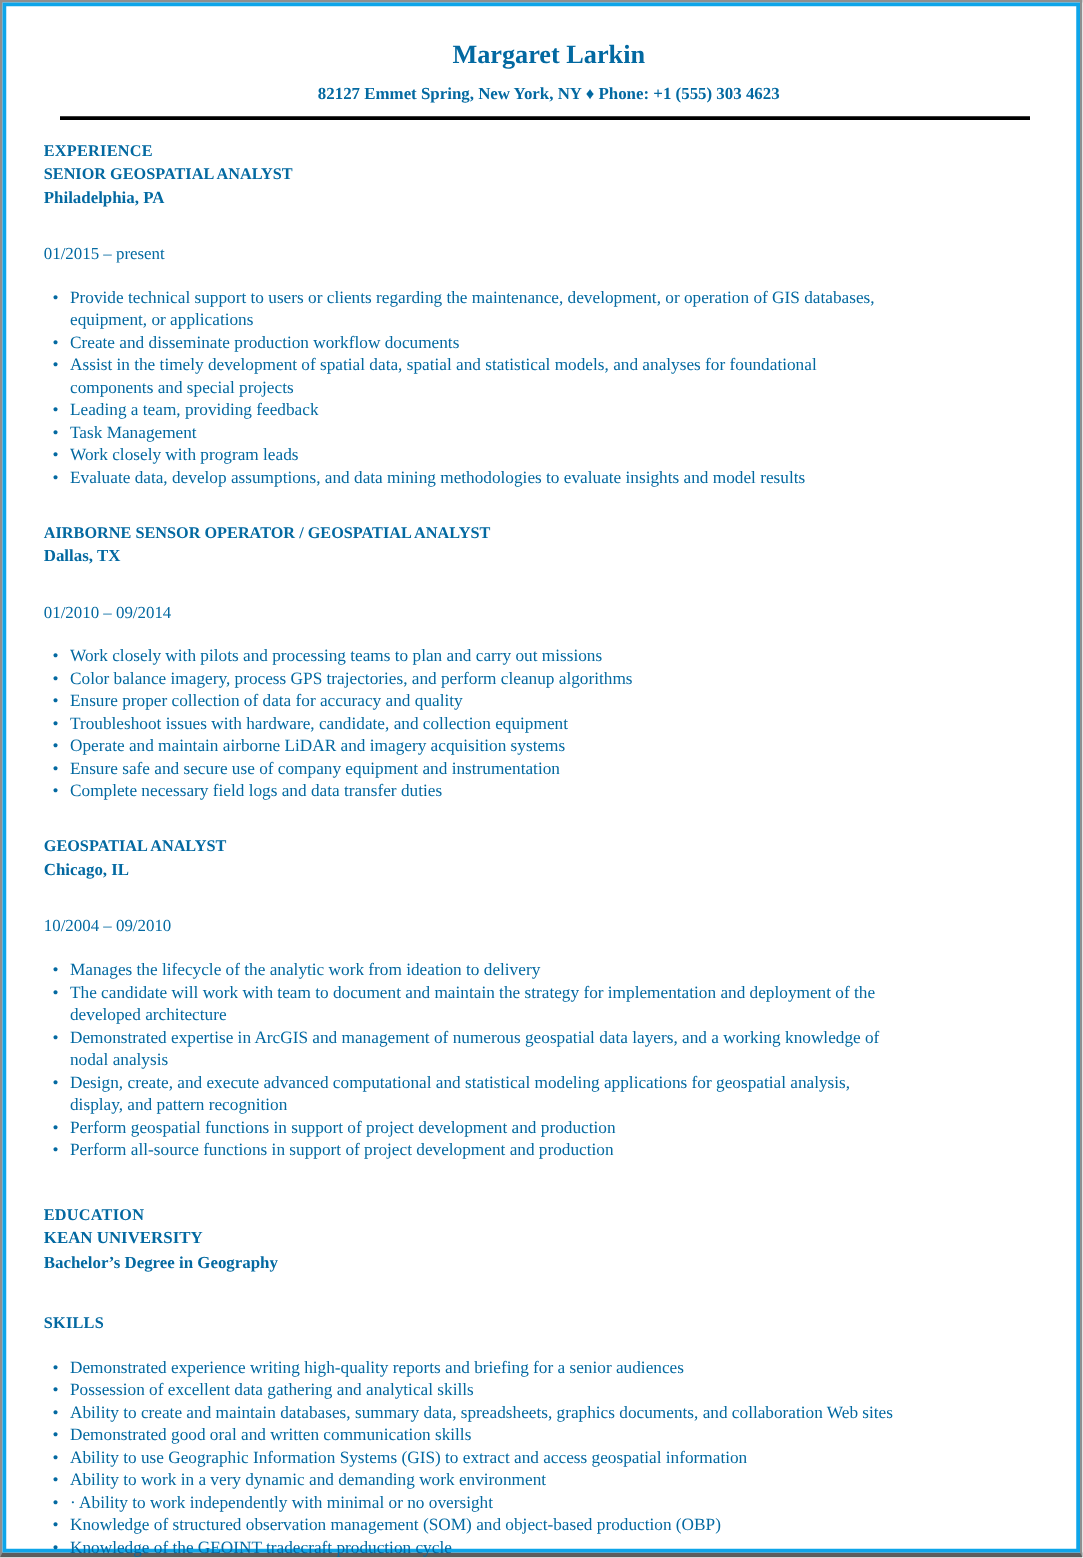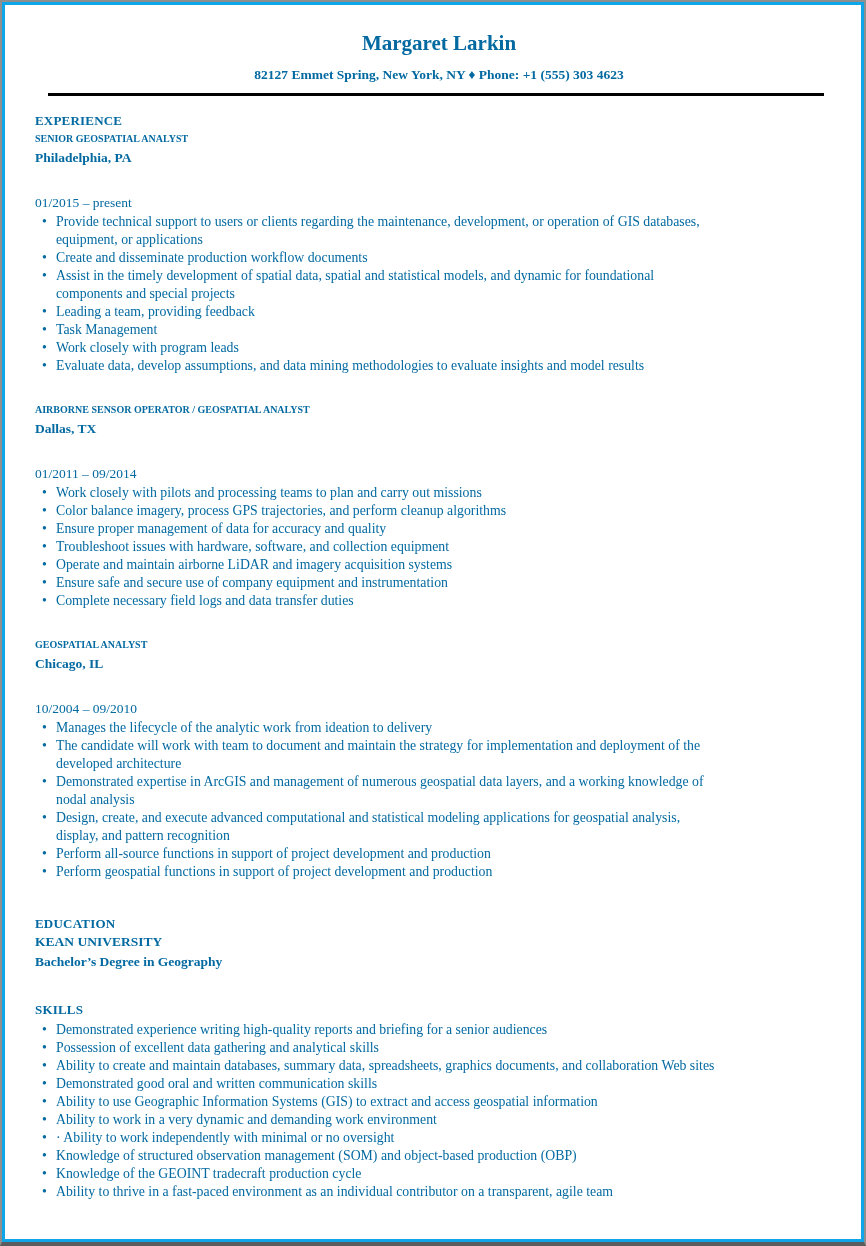"SENIOR GEOSPATIAL ANALYST" .job-title { font-size: 10px -> 13px }
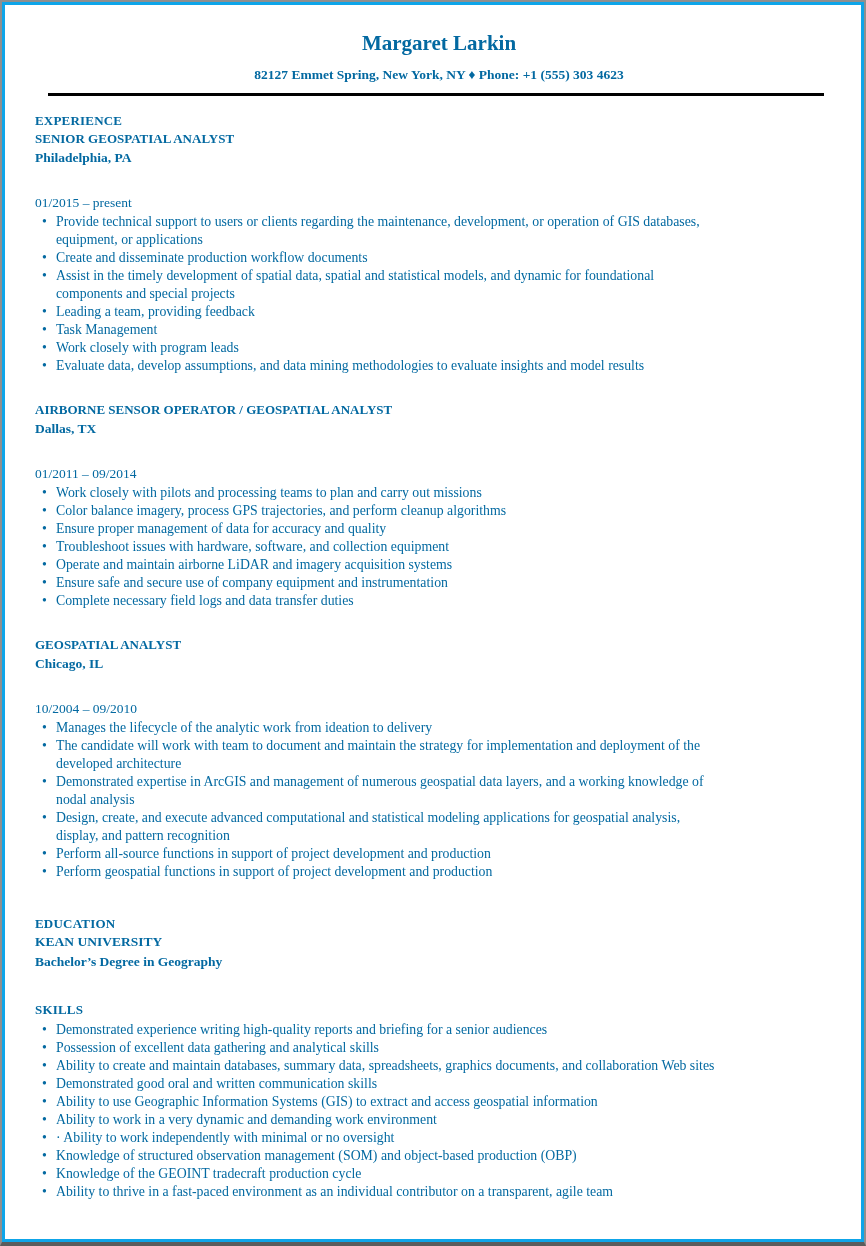"Provide technical support to users" ul.bullets { margin: 2px 0 0 0 -> 18px 0 0 0 }
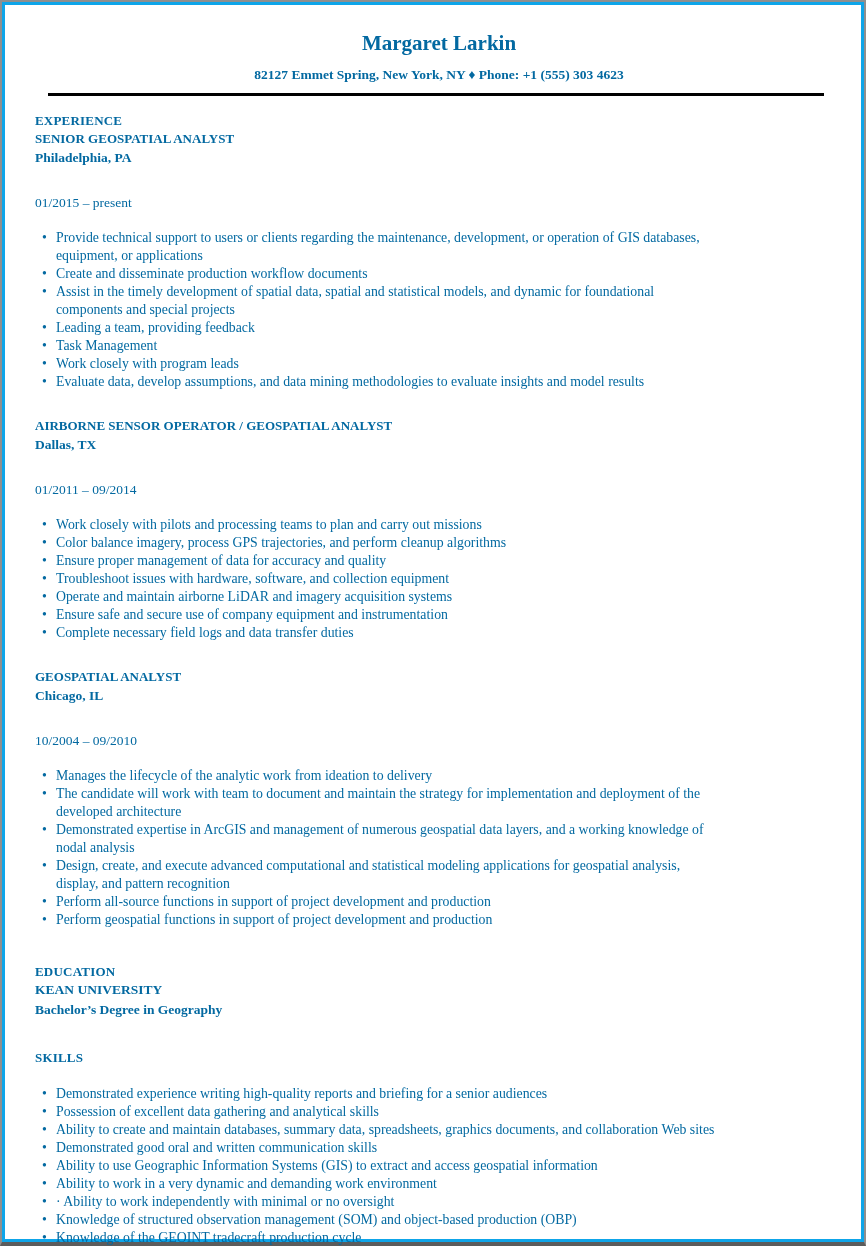"Assist in the timely development" li { text: dynamic -> analyses }
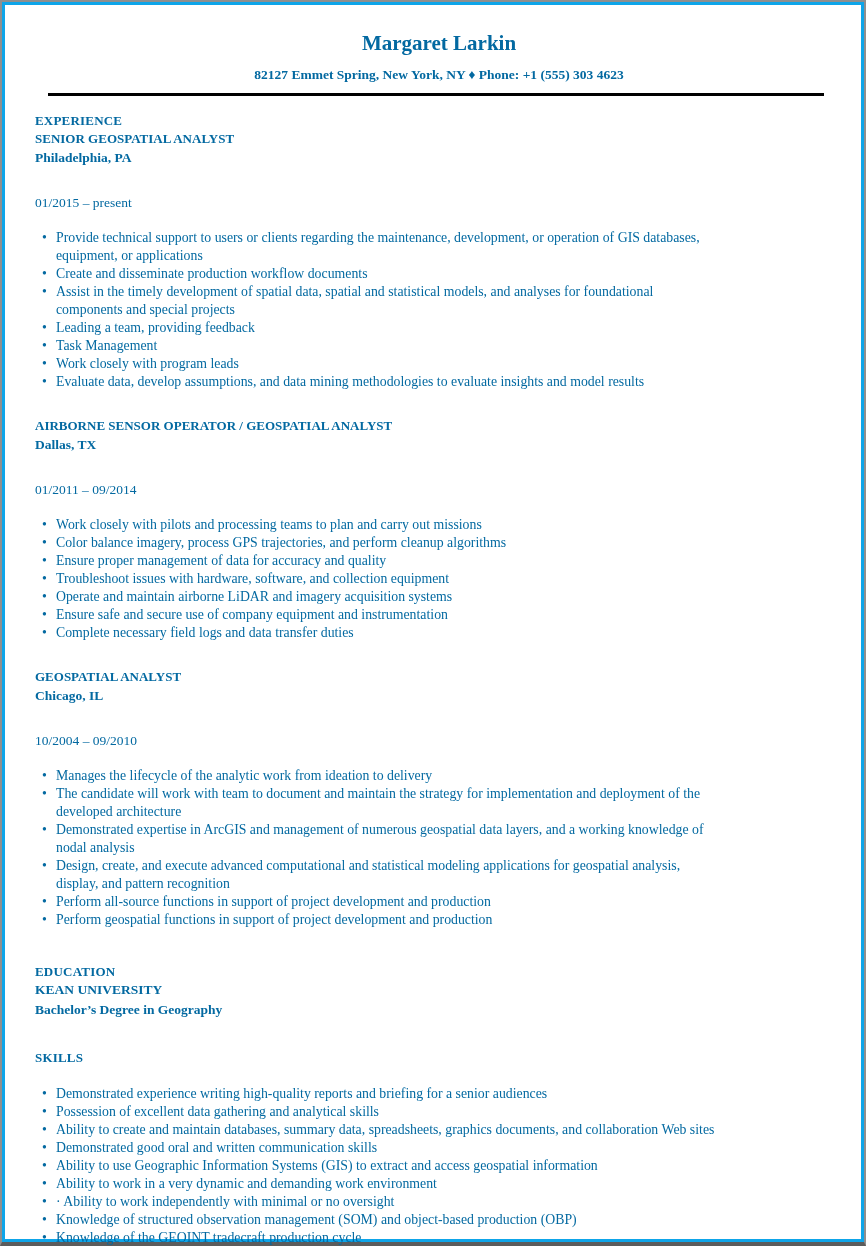"01/2011 – 09/2014" div.job-dates { text: 01/2011 -> 01/2010 }
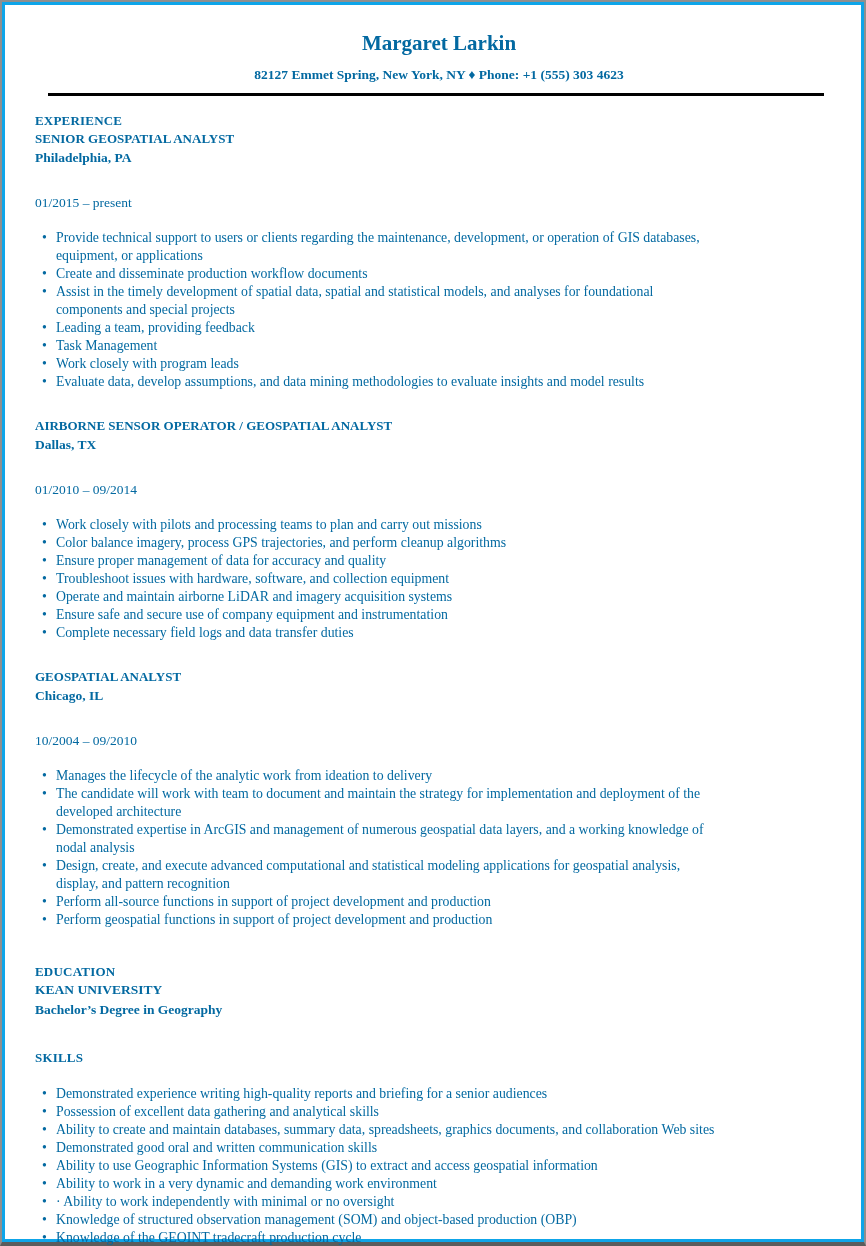"Ensure proper management of data" li { text: management -> collection }
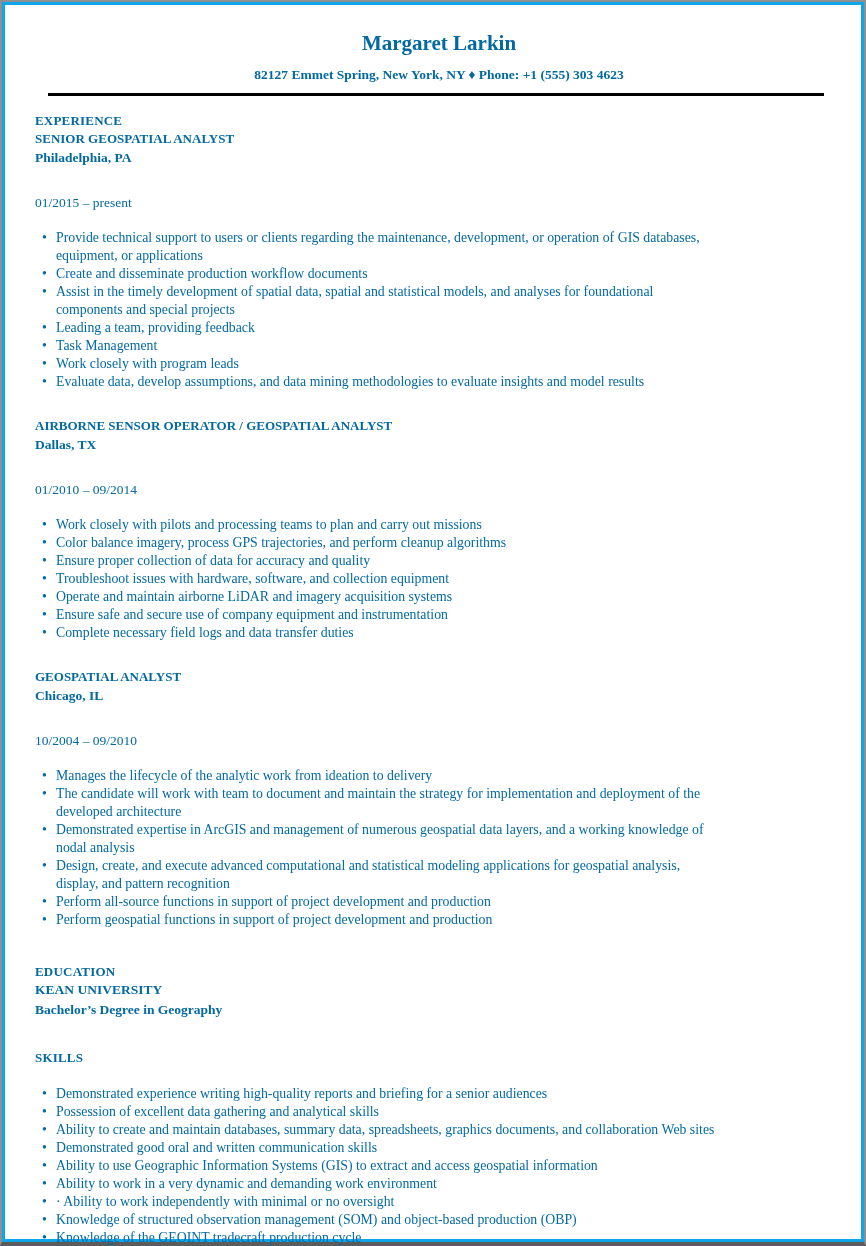"Troubleshoot issues with hardware," li { text: software -> candidate }
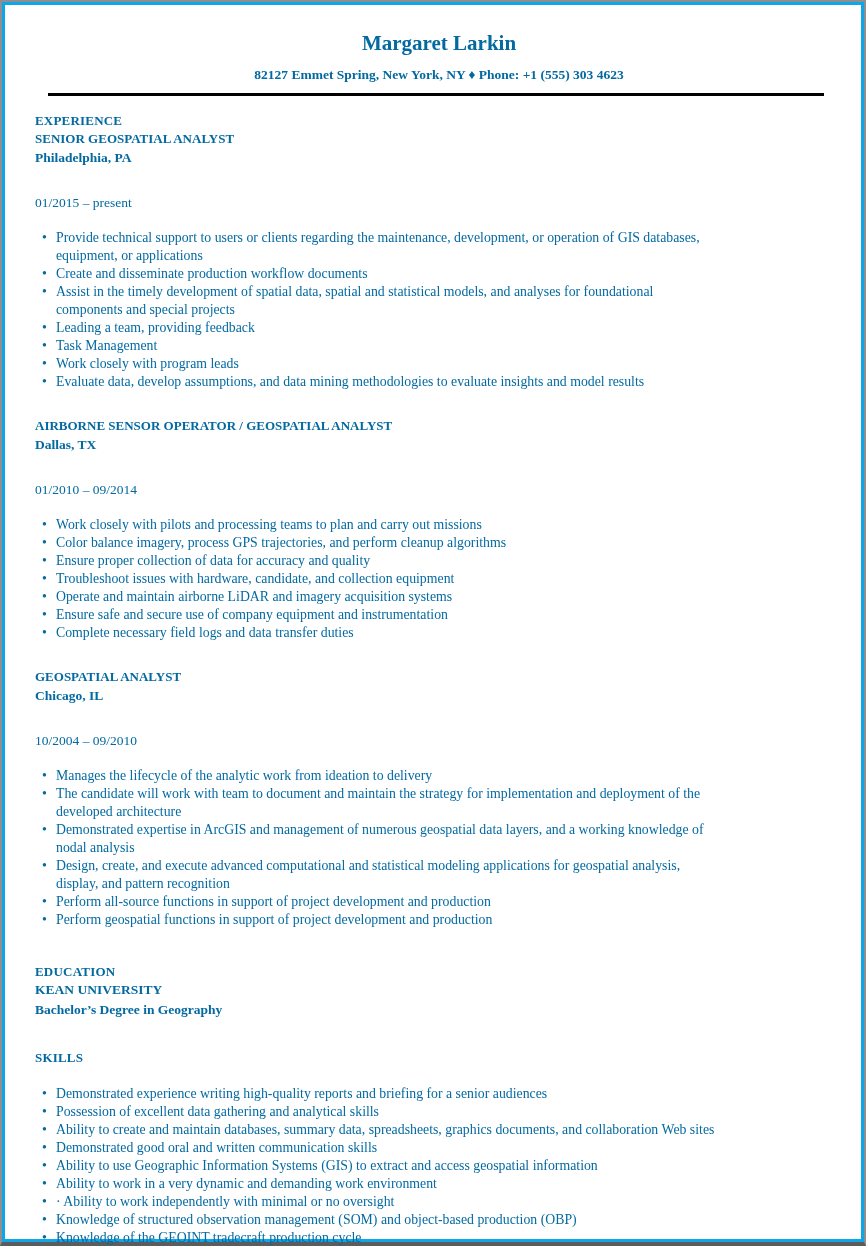"Perform all-source functions in support" li { order: before "Perform geospatial functions in support" -> after "Perform geospatial functions in support" }
